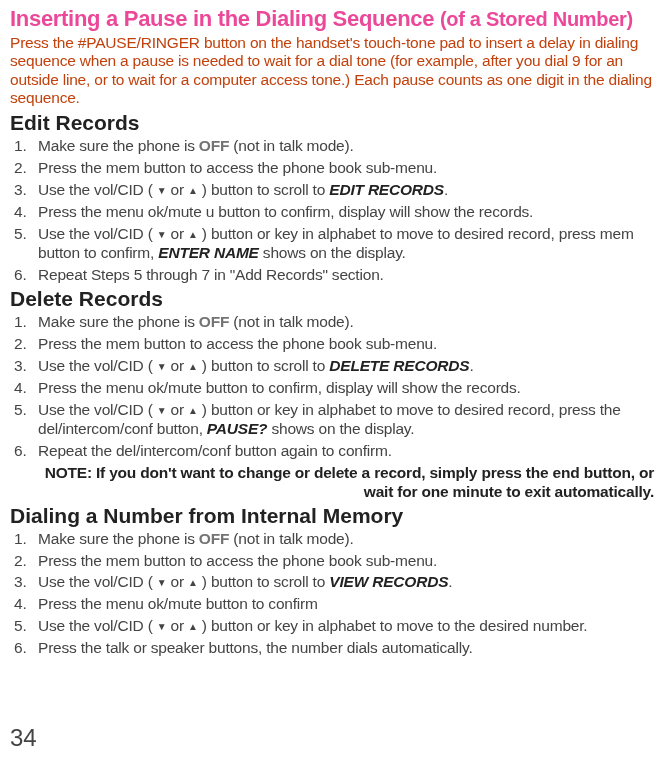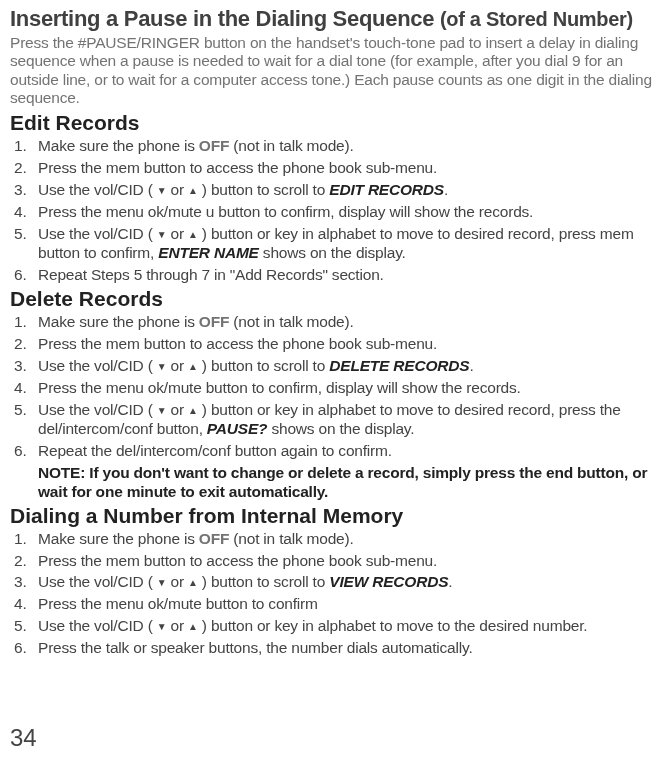"Inserting a Pause in the" h1.title { color: #404040 -> #ec4899 }
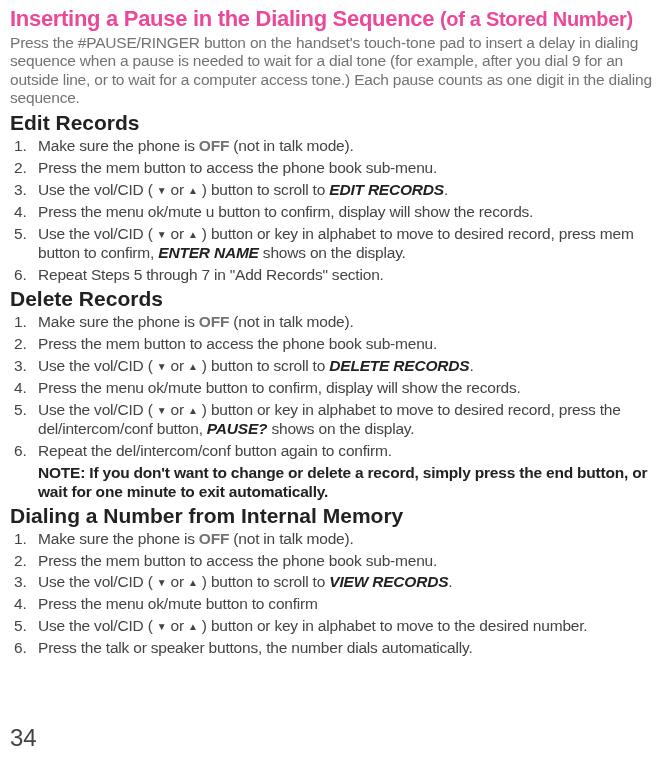"Press the #PAUSE/RINGER button on" p.intro { color: #737373 -> #c2410c }
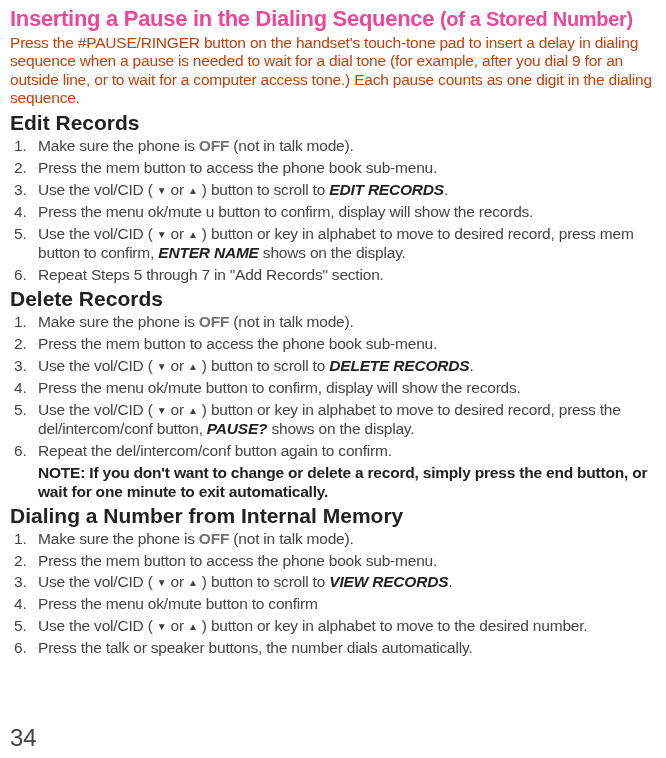"NOTE: If you don't want" .note { text-align: none -> right }
